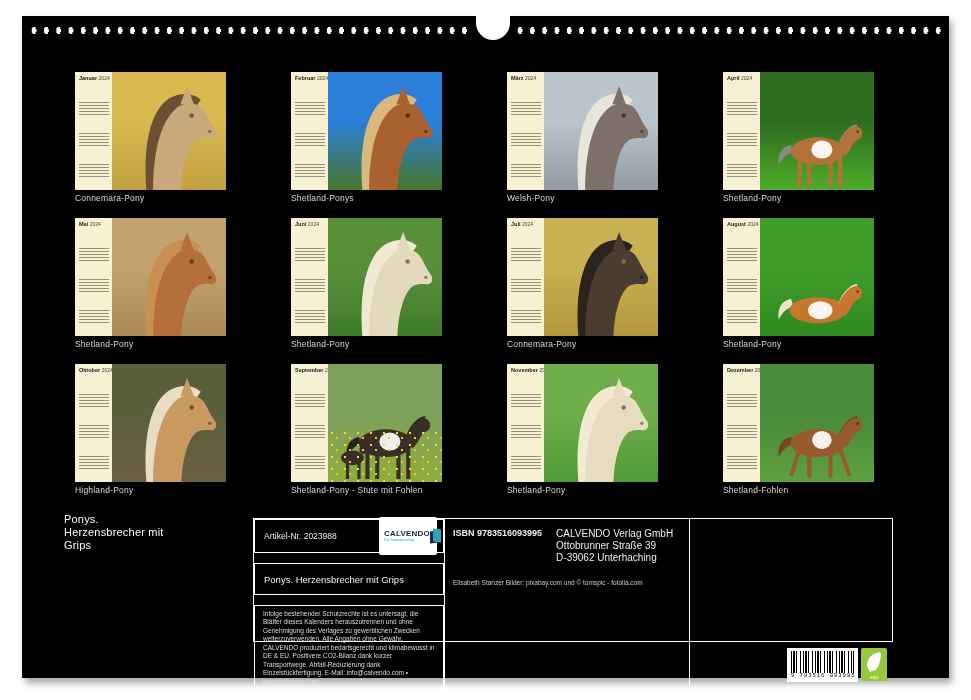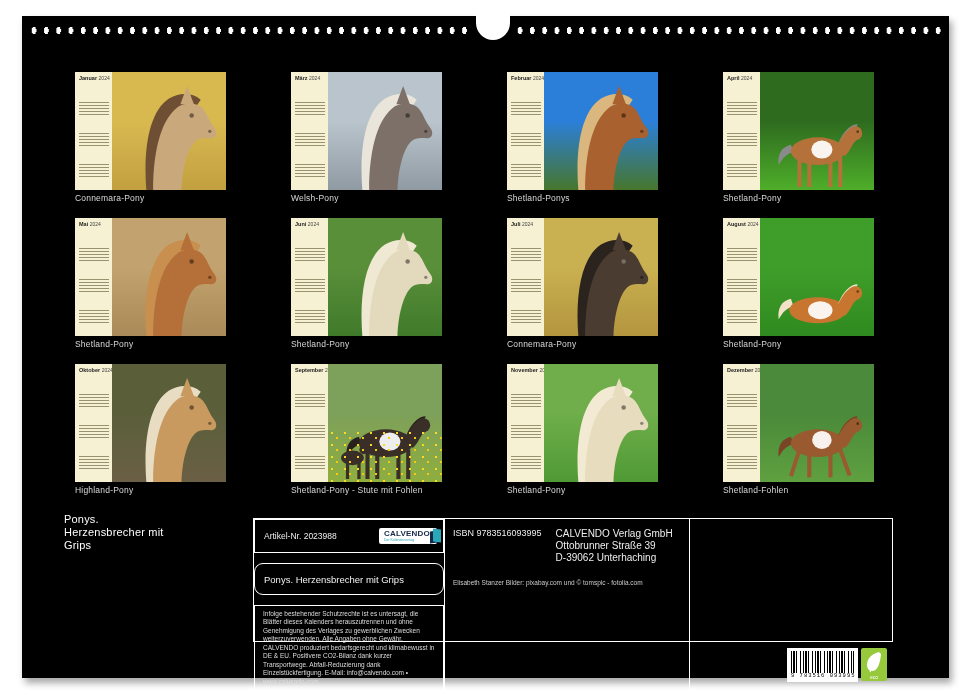"Welsh-Pony" div.month-card { order: before "Shetland-Ponys" -> after "Shetland-Ponys" }
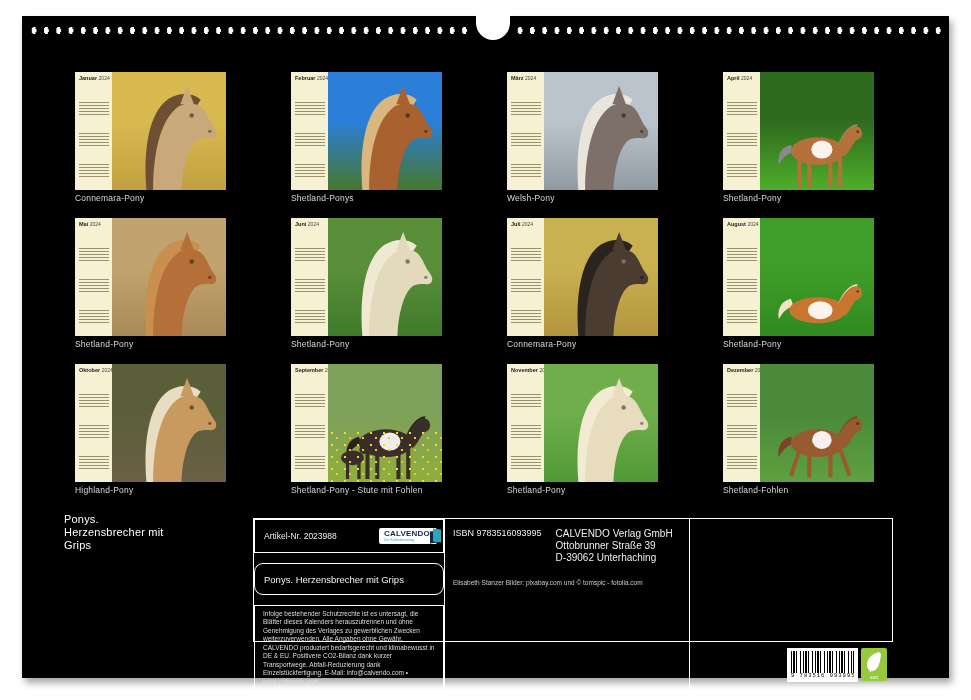"CALVENDO" .calvendo-logo { height: 16px -> 38px }
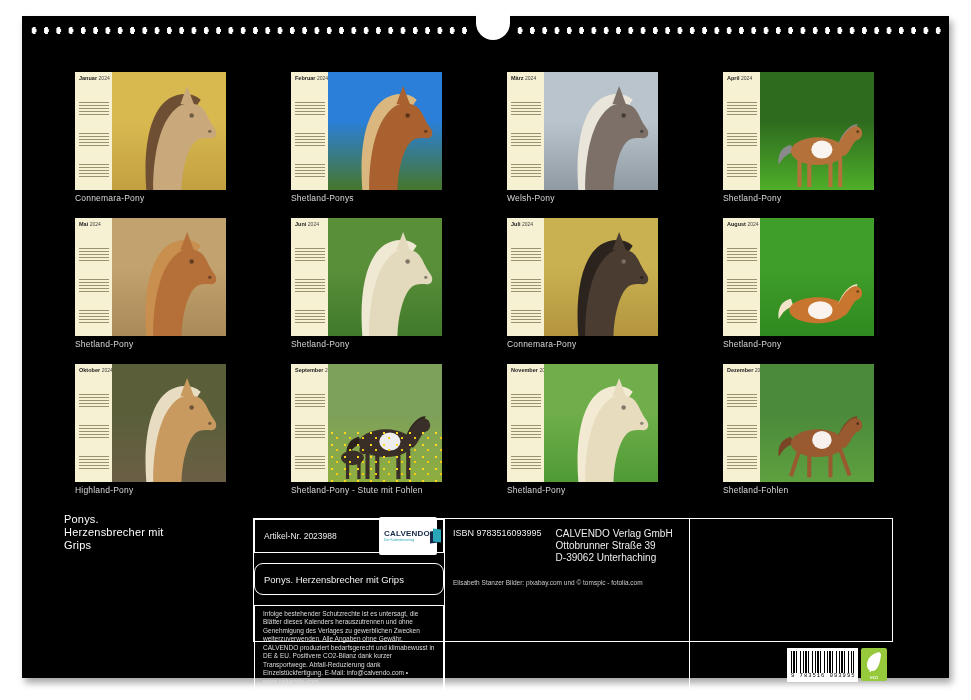"ISBN 9783516093995" .isbn { font-weight: none -> bold }
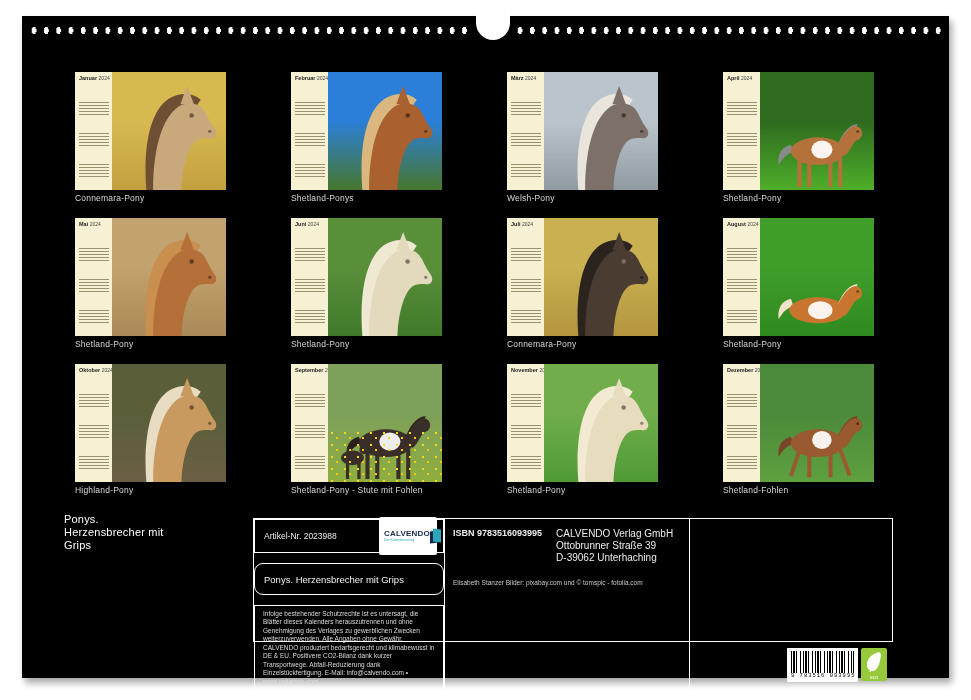"Ponys. Herzensbrecher mit Grips" .ibox.ptitle { border-radius: 9px -> none }
